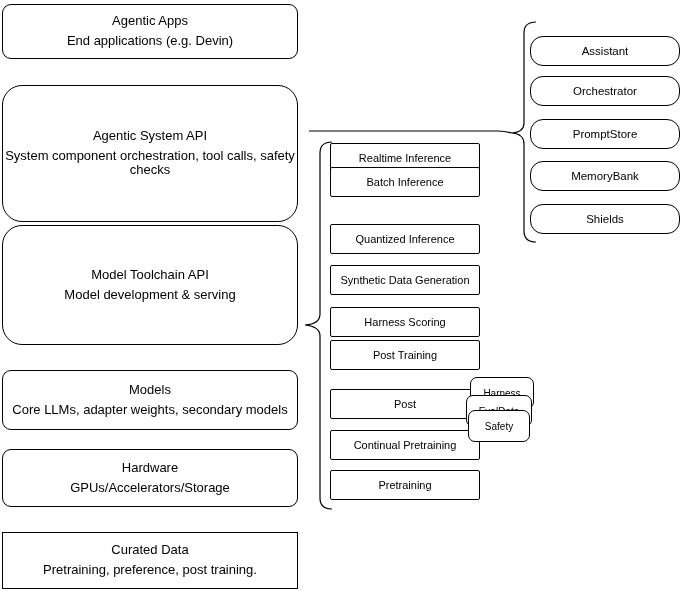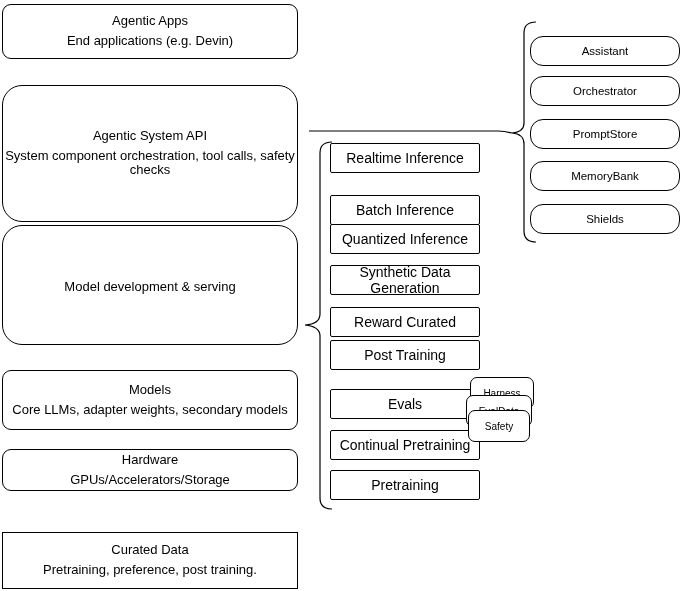"Realtime Inference" .mbox { font-size: 14px -> 11px }
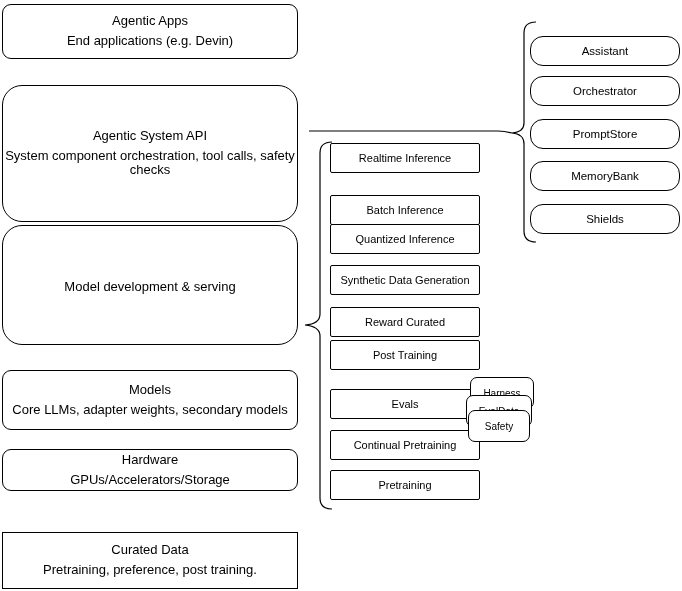"Batch Inference" div.node { top: 195px -> 167px }
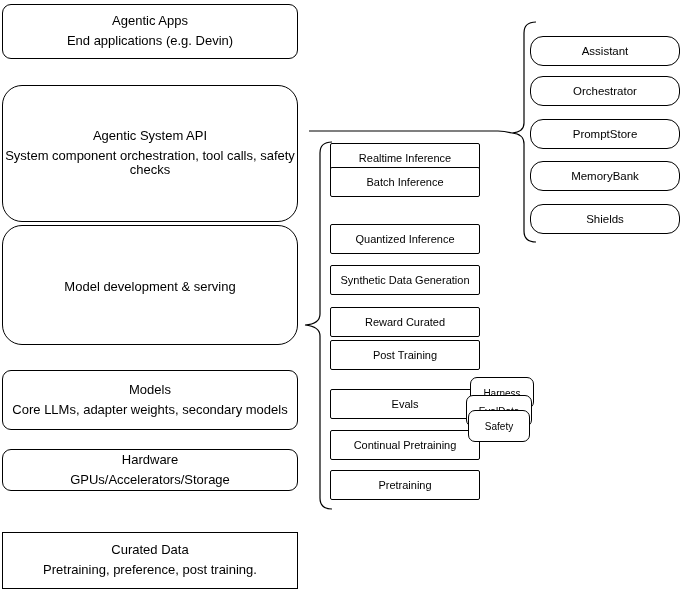"Model Toolchain API" div.title { html: none -> <div>Model Toolchain API</div> }
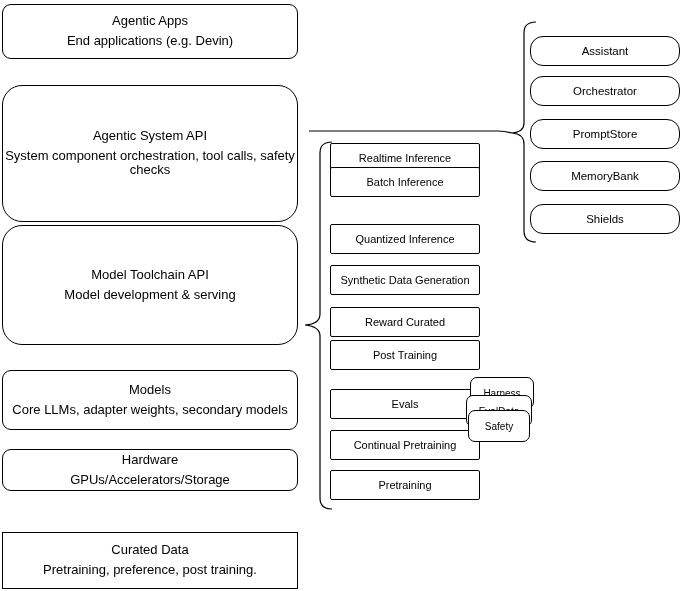"Reward Curated" span.label { text: Reward Curated -> Harness Scoring }
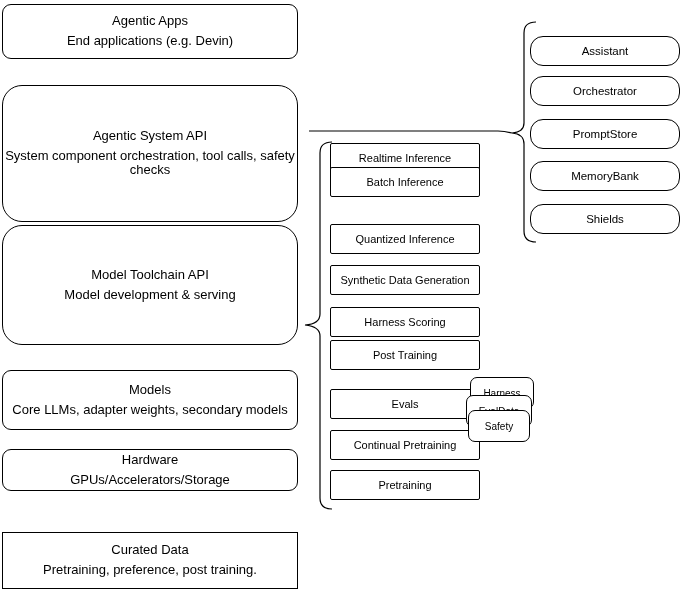"Evals" span.label { text: Evals -> Post }
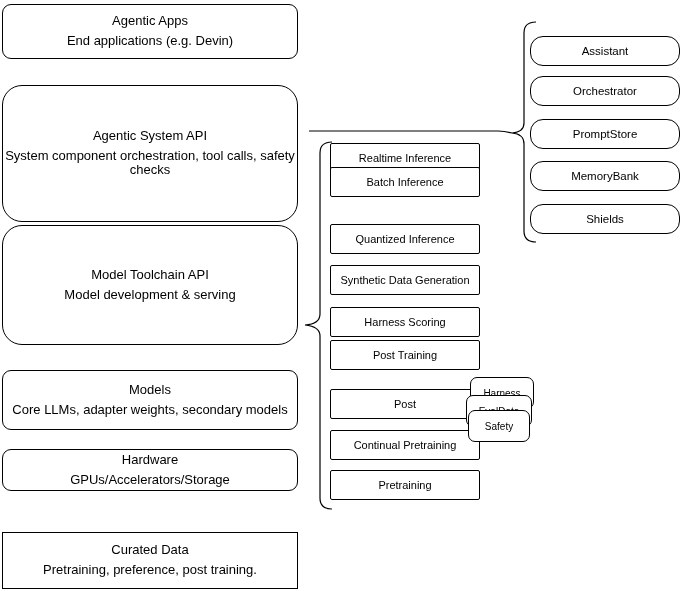"Hardware" div.node { height: 42px -> 58px }
